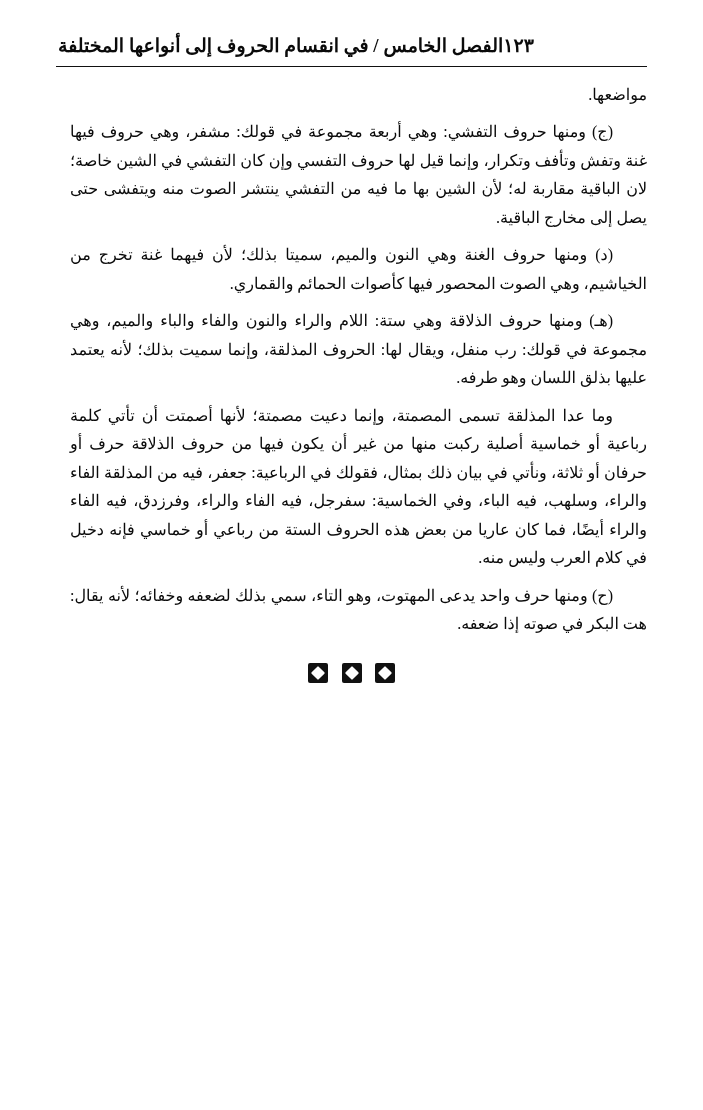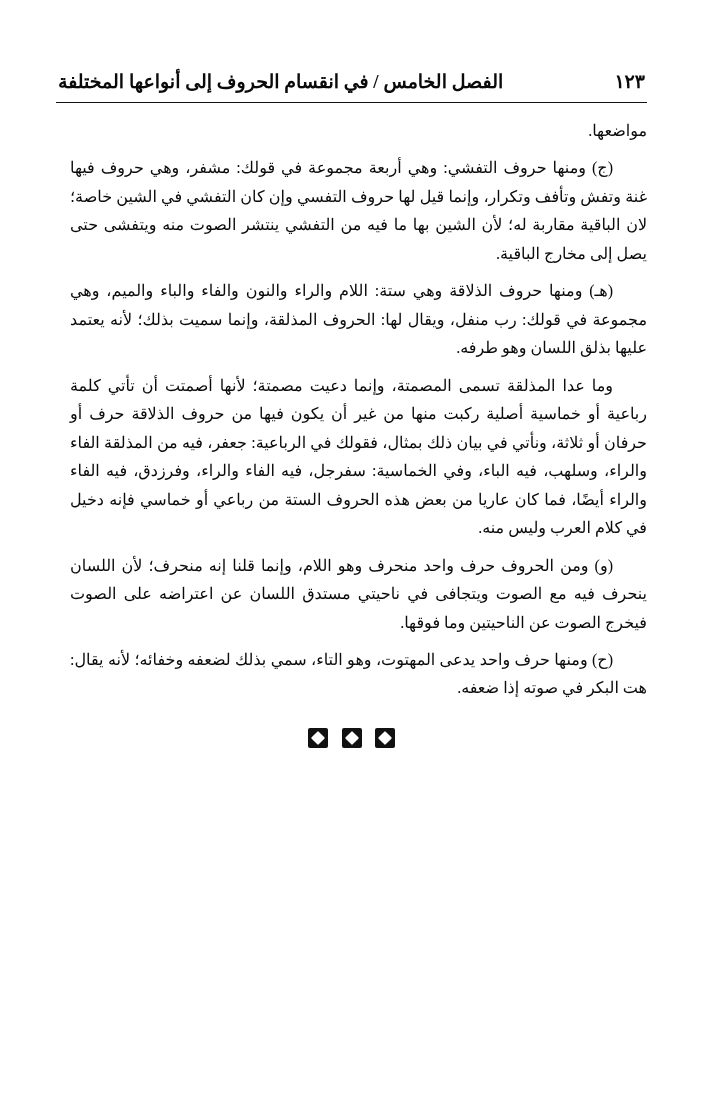"الفصل الخامس / في انقسام" .header { justify-content: space-between -> none }
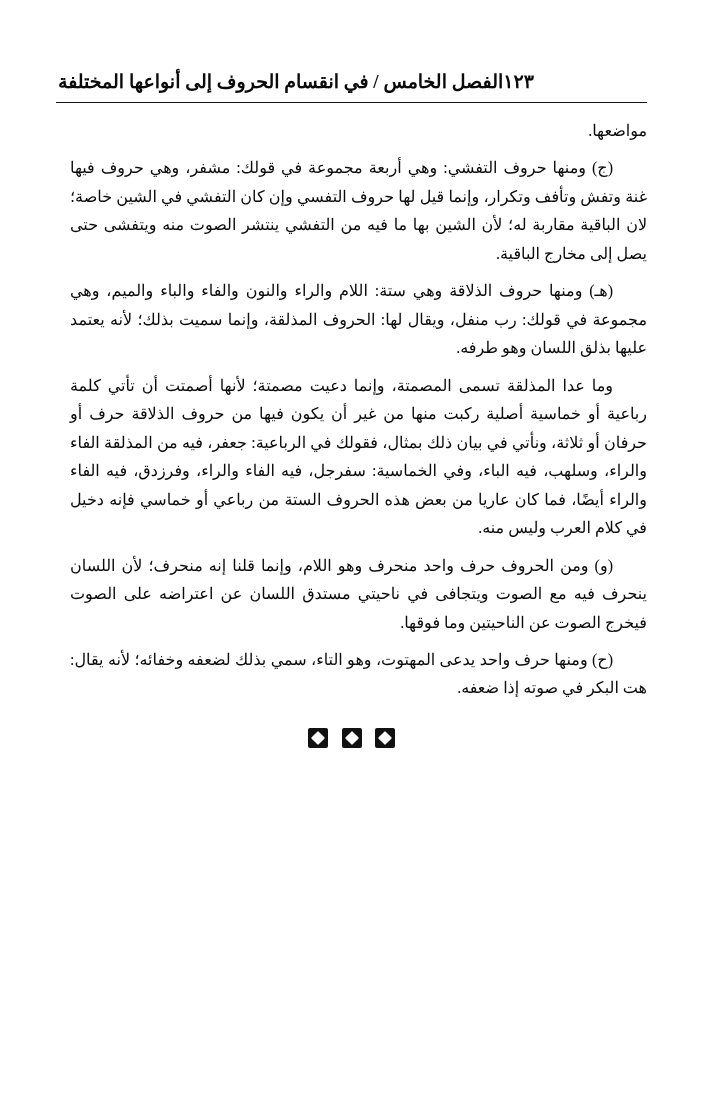"١٢٣" .page-number { margin-top: 36px -> none }
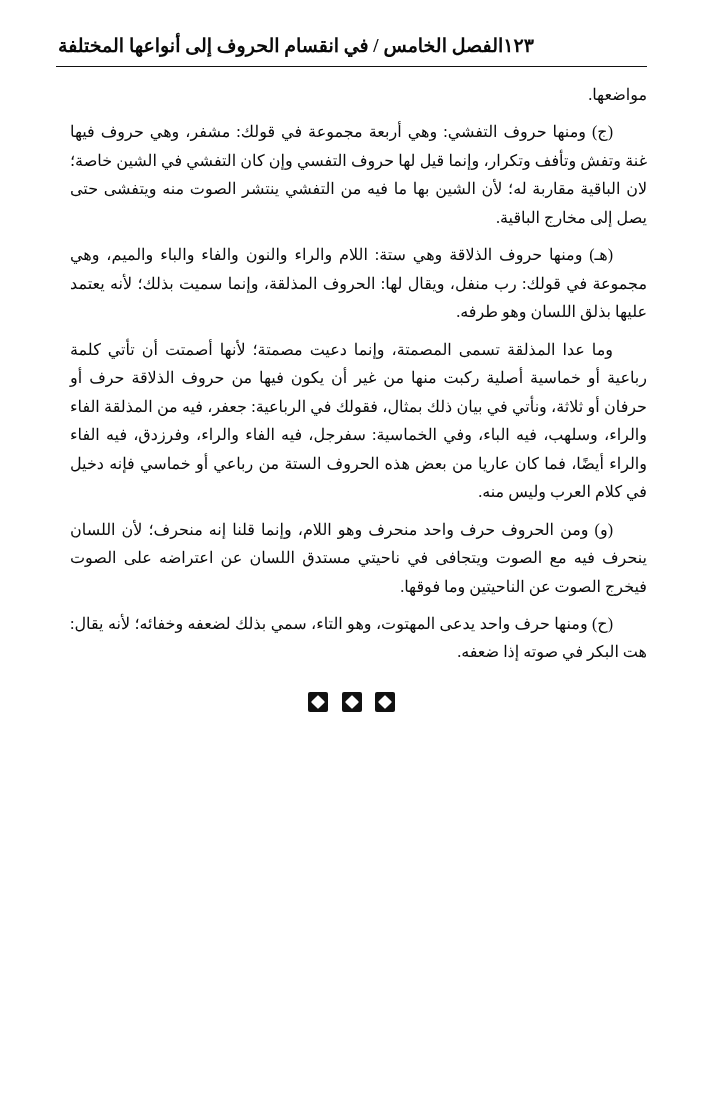"(د) ومنها حروف الغنة وهي" p.para { html: none -> <p>(د) ومنها حروف الغنة وهي النون والميم، سميتا بذلك؛ لأن فيهما غنة تخرج من الخياشيم، وهي الصوت المحصور فيها كأصوات الحمائم والقماري.</p> }
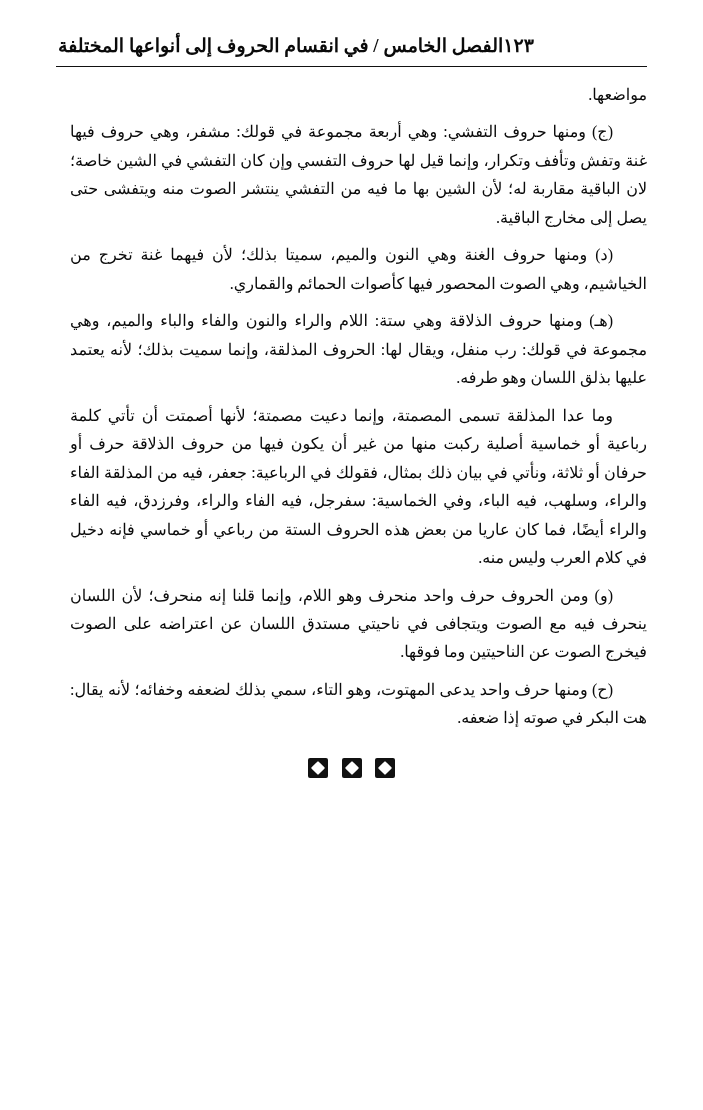"(و) ومن الحروف حرف واحد" p.para { html: <p>(و) ومن الحروف حرف واحد منحرف وهو اللام، وإنما قلنا إنه منحرف؛ لأن اللسان ينحرف فيه مع الصوت ويتجافى في ناحيتي مستدق اللسان عن اعتراضه على الصوت فيخرج الصوت عن الناحيتين وما فوقها.</p> -> none }
